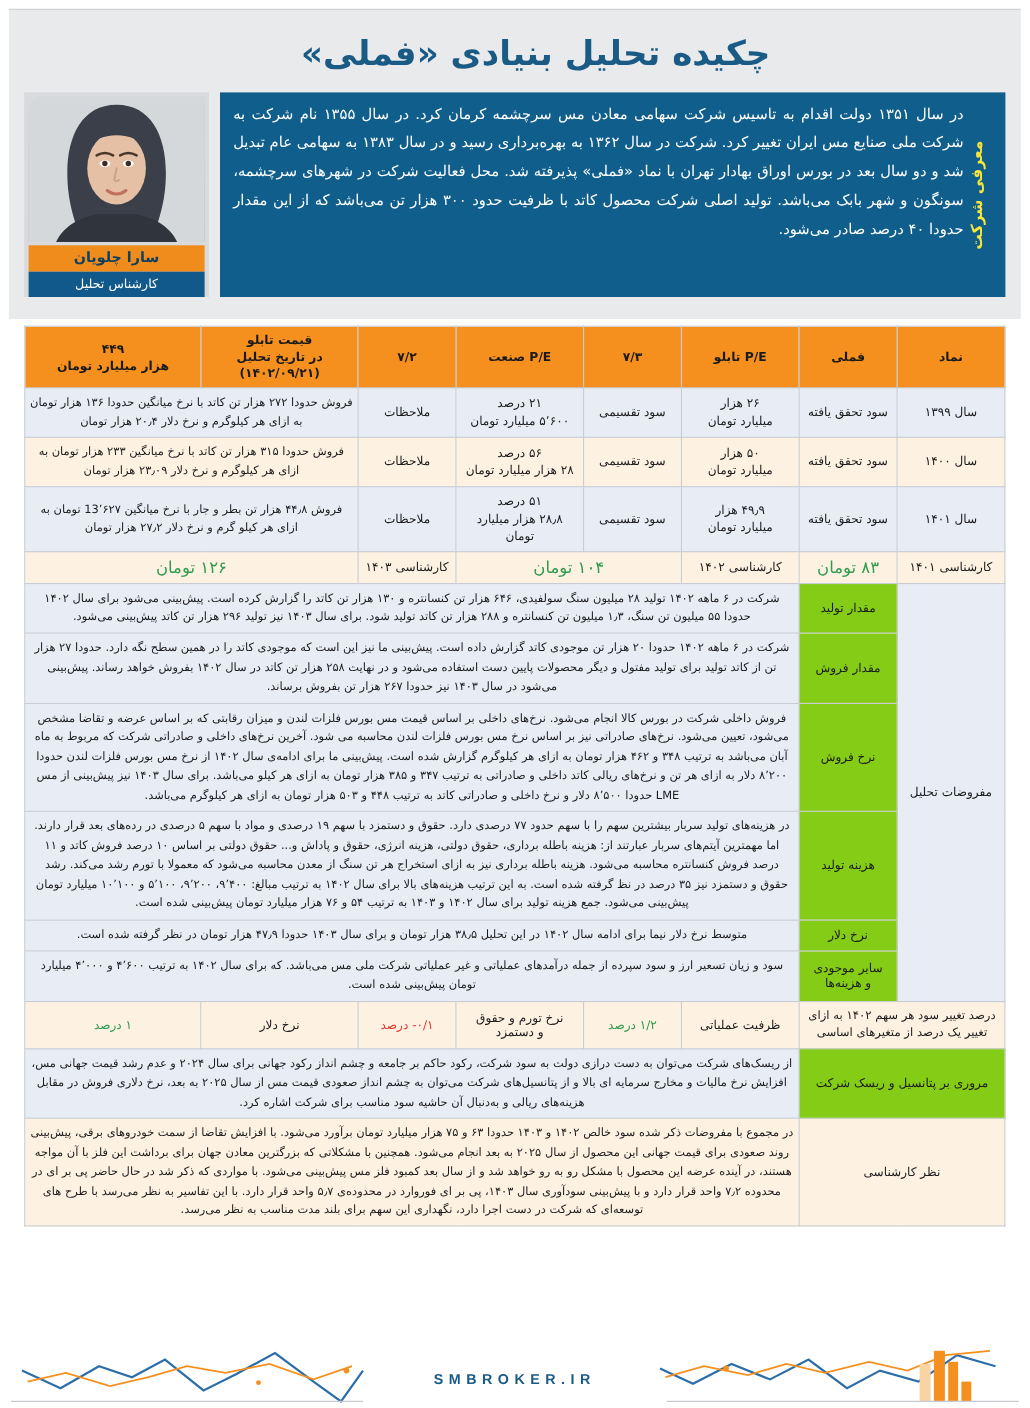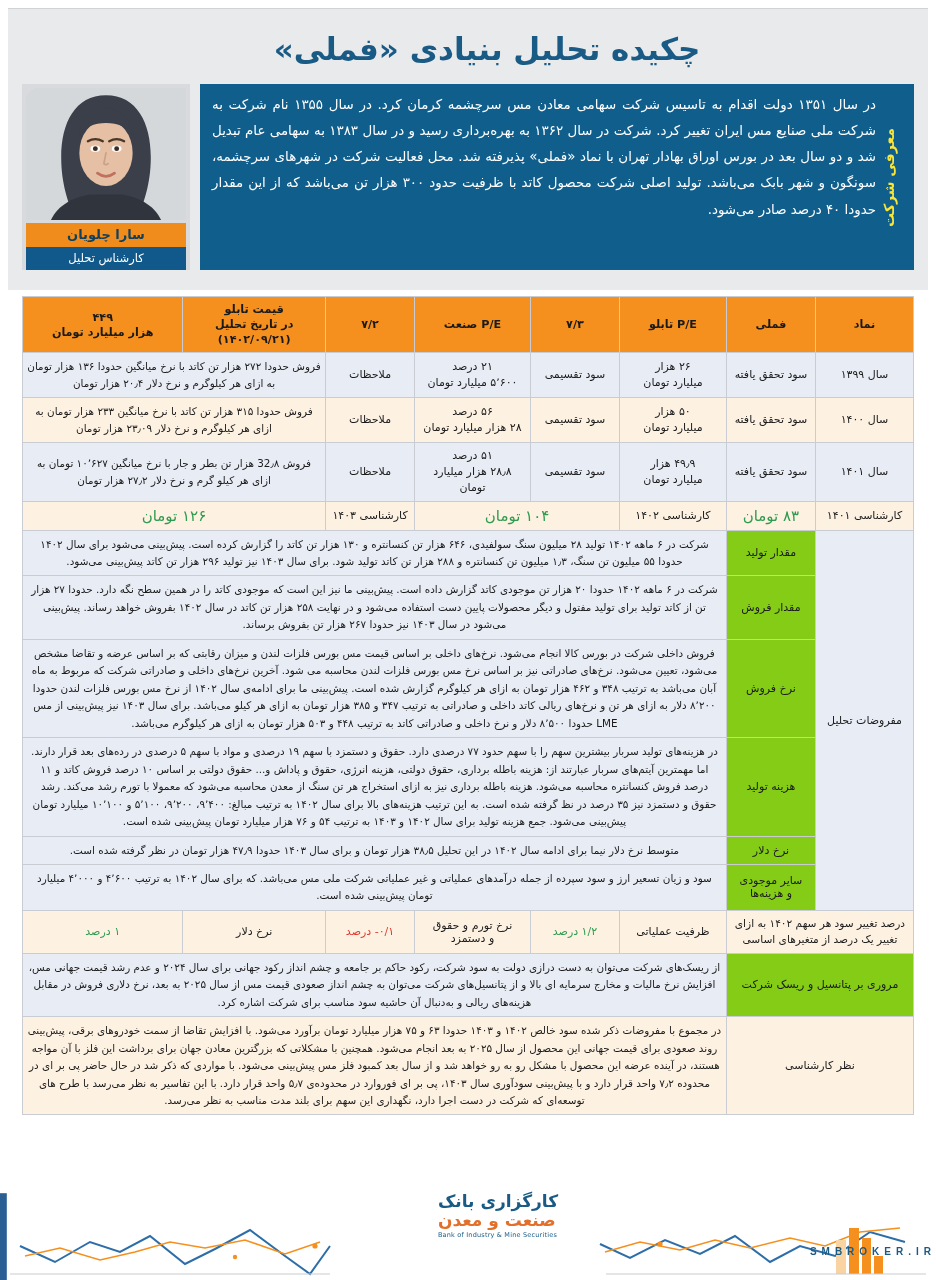"فروش 32٫۸ هزار تن بطر" td.y { text: 32٫۸ هزار تن بطر و جار با نرخ میانگین ۱۰ -> ۴۴٫۸ هزار تن بطر و جار با نرخ میانگین 13 }
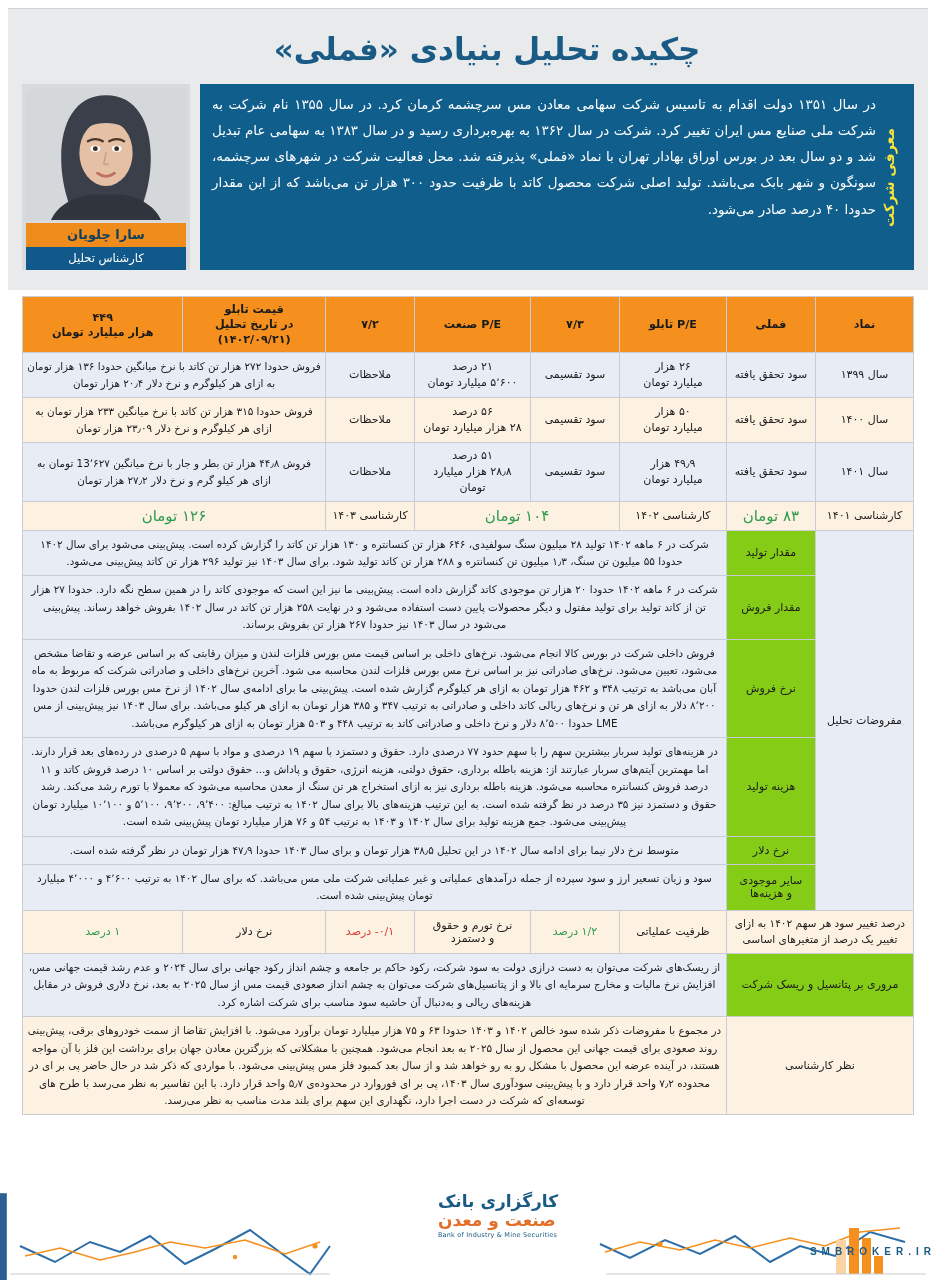"کارگزاری بانک" div.brand { html: <div> <div> <svg> <rect></rect> <path></path> <circle></circle> <path></path> </svg> </div> <div> <div>کارگزاری بانک</div> <div>صنعت و معدن</div> <div>Bank of Industry &amp; Mine Securities</div> </div> </div> -> none }
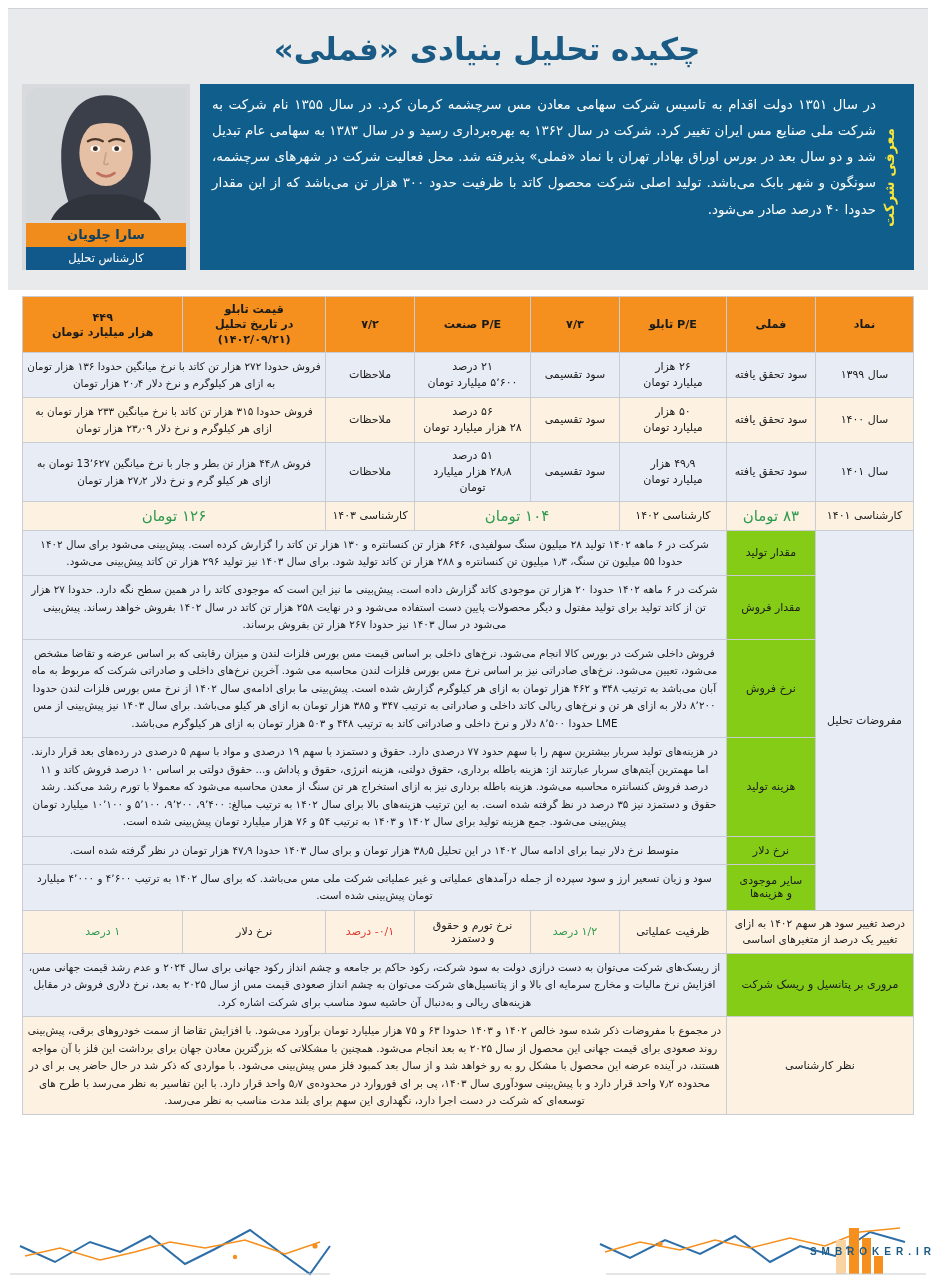"SMBROKER.IR" .smbroker { font-size: 10px -> 13px; text-align: none -> center }
